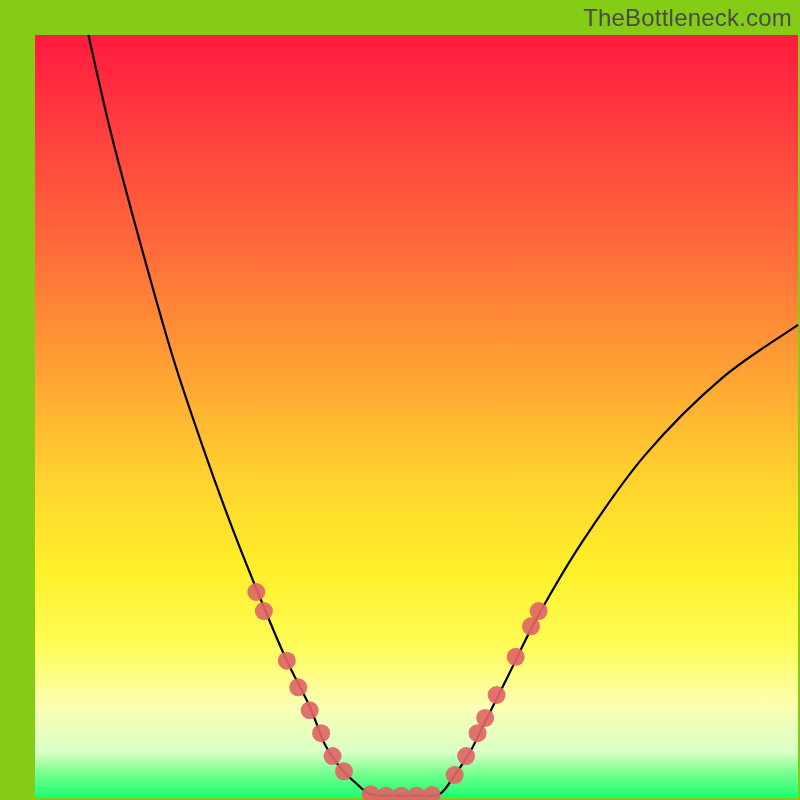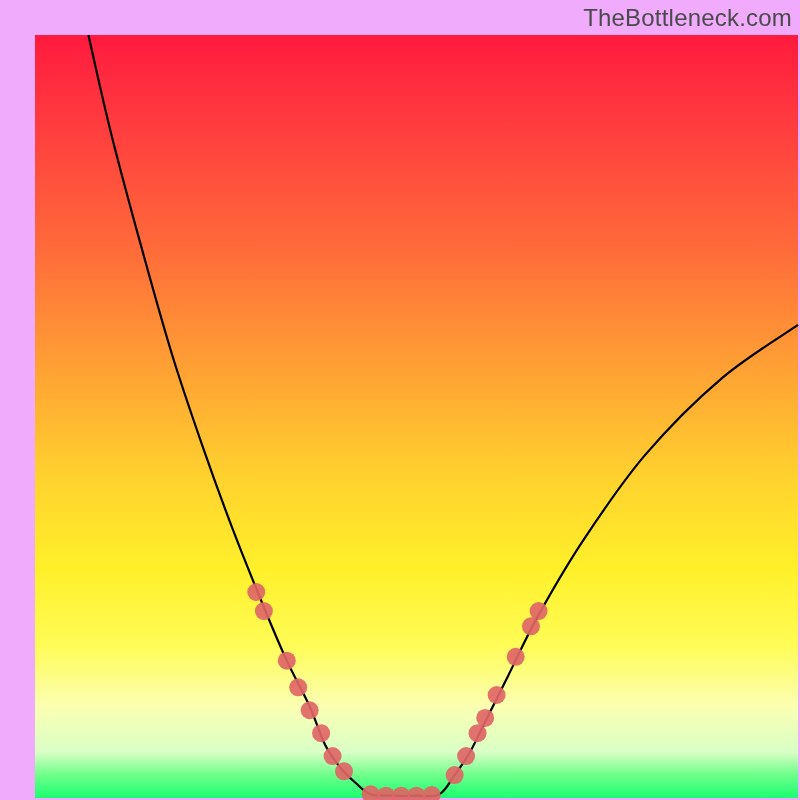"TheBottleneck.com" .frame { background: #f0abfc -> #84cc16 }
